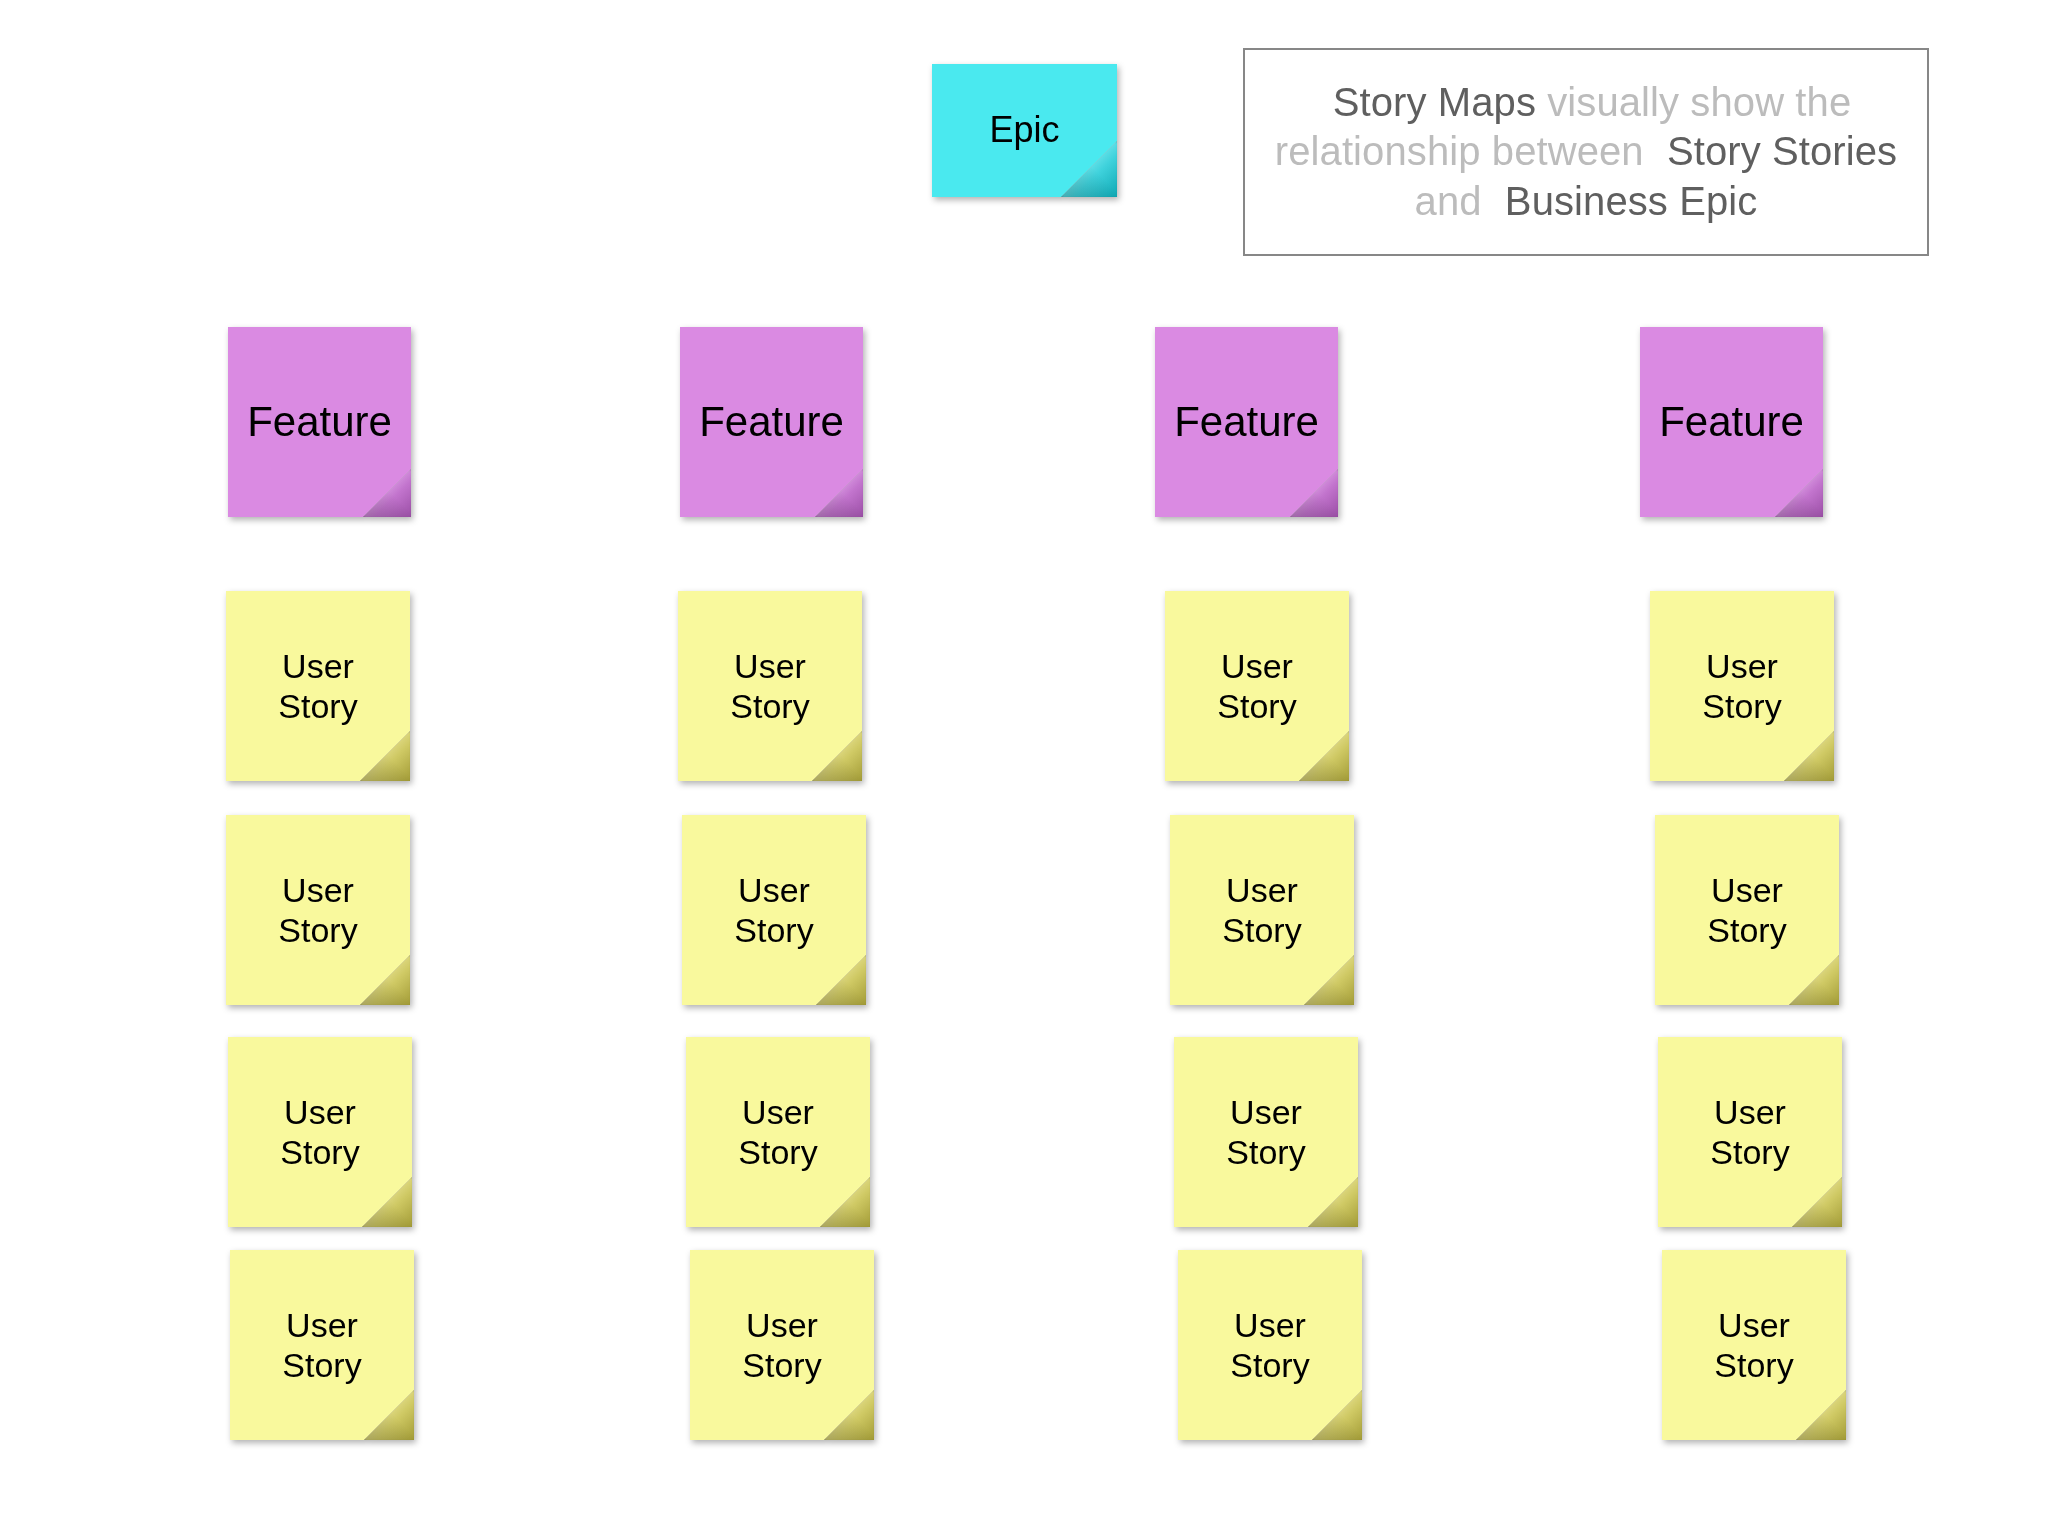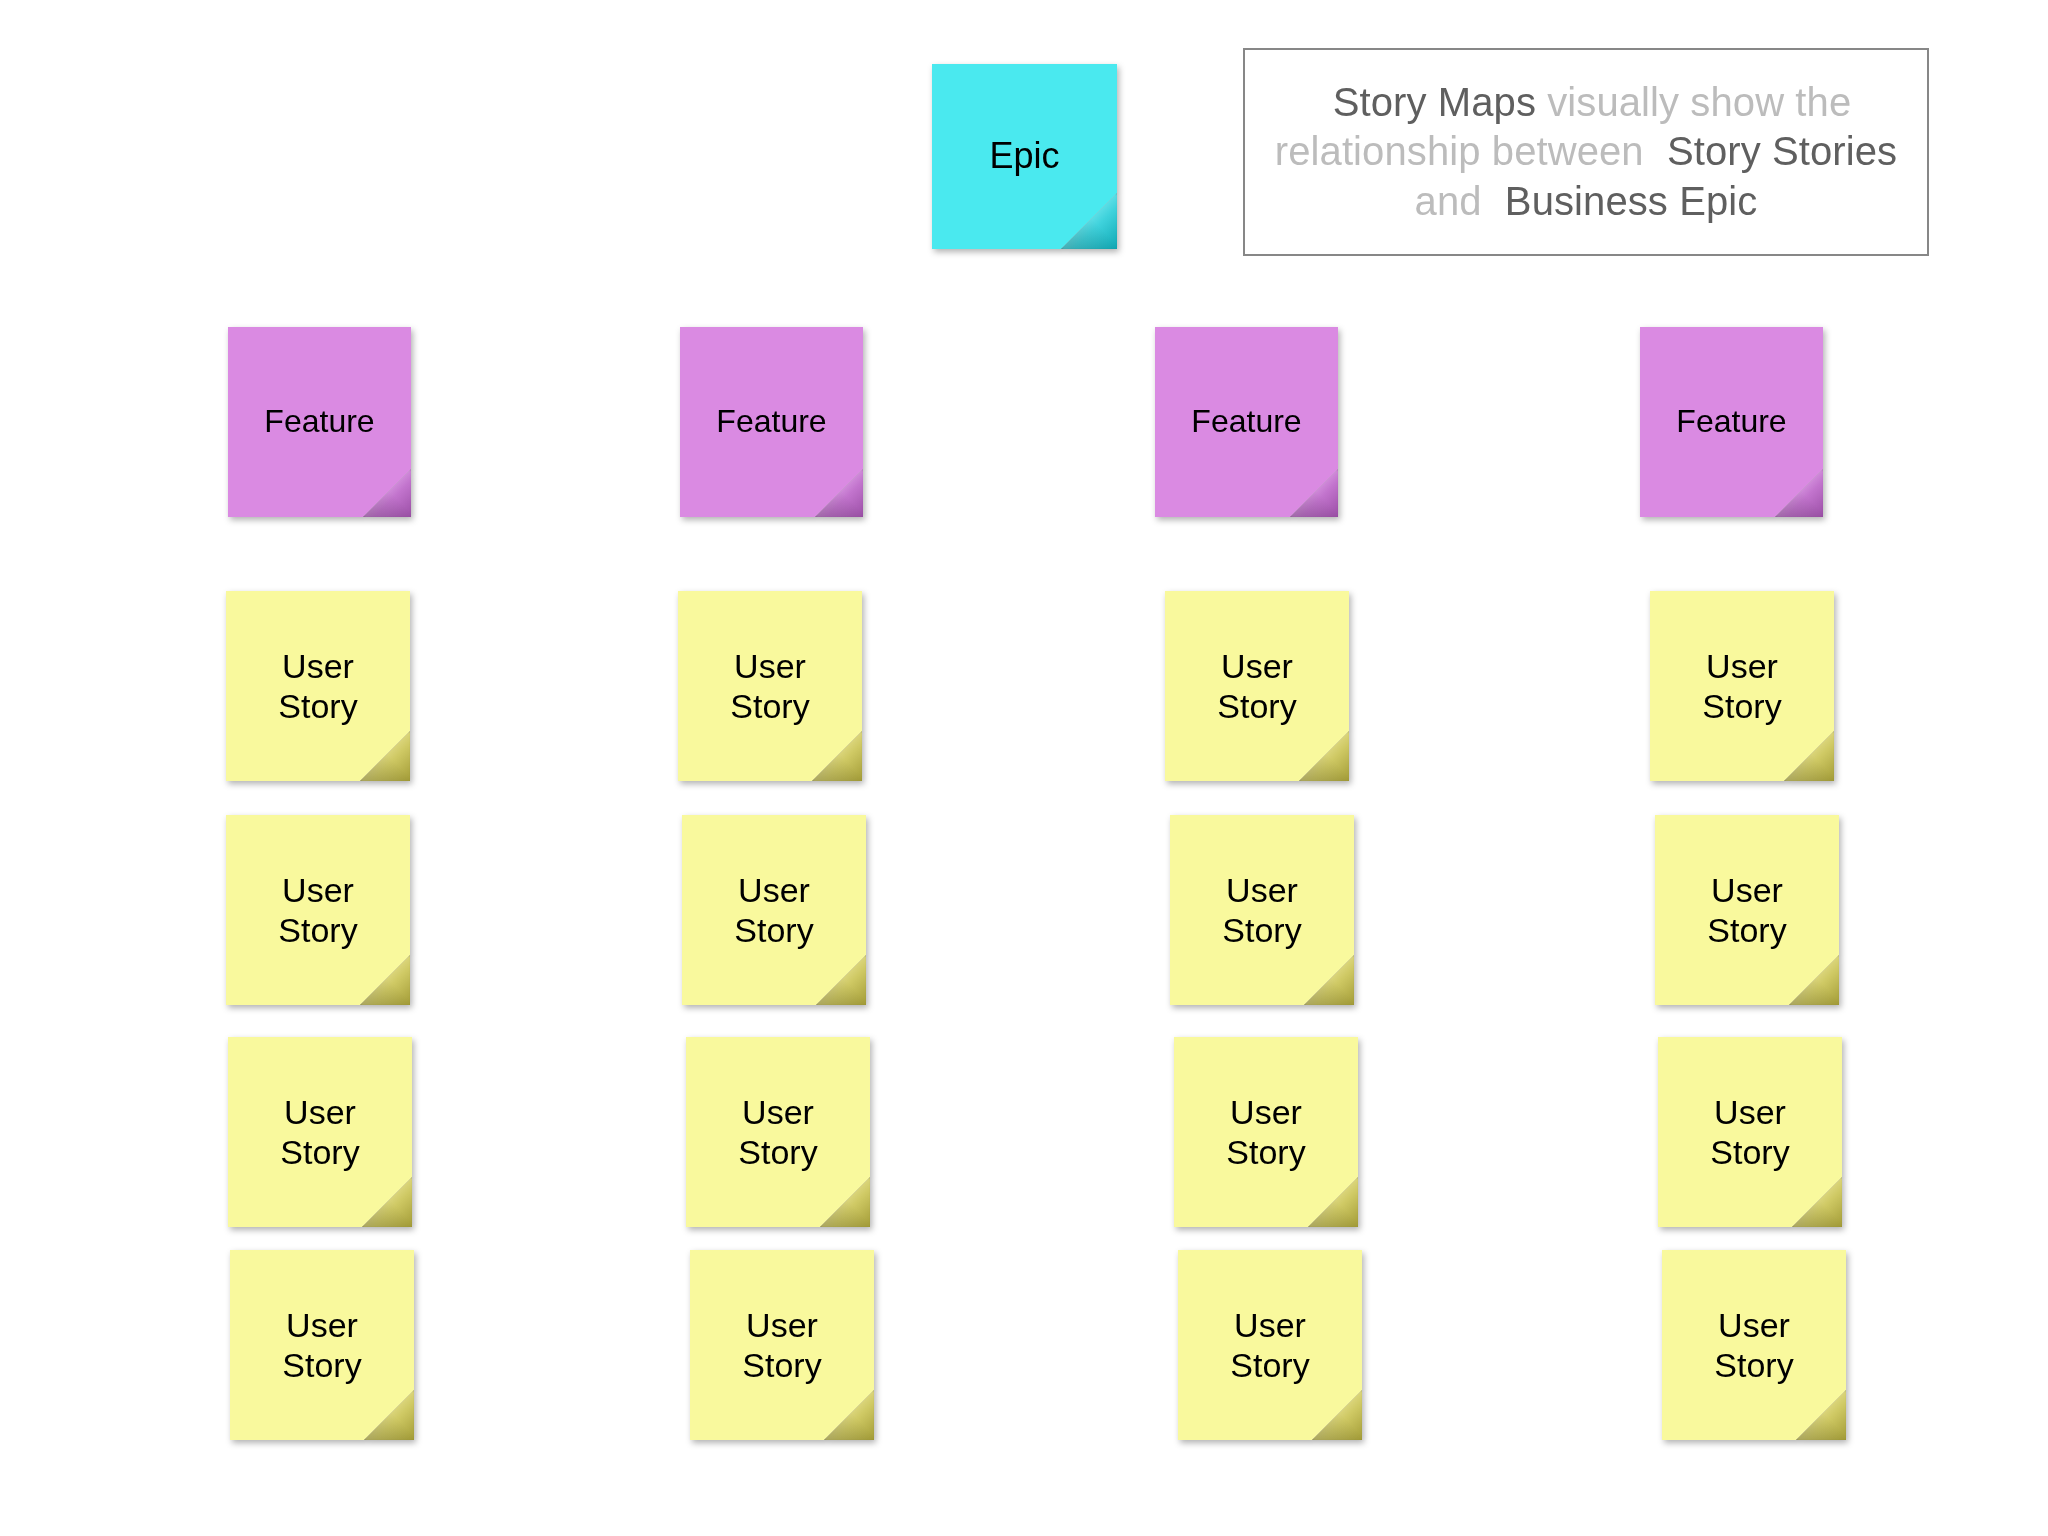"Epic" div.note { height: 185px -> 133px }
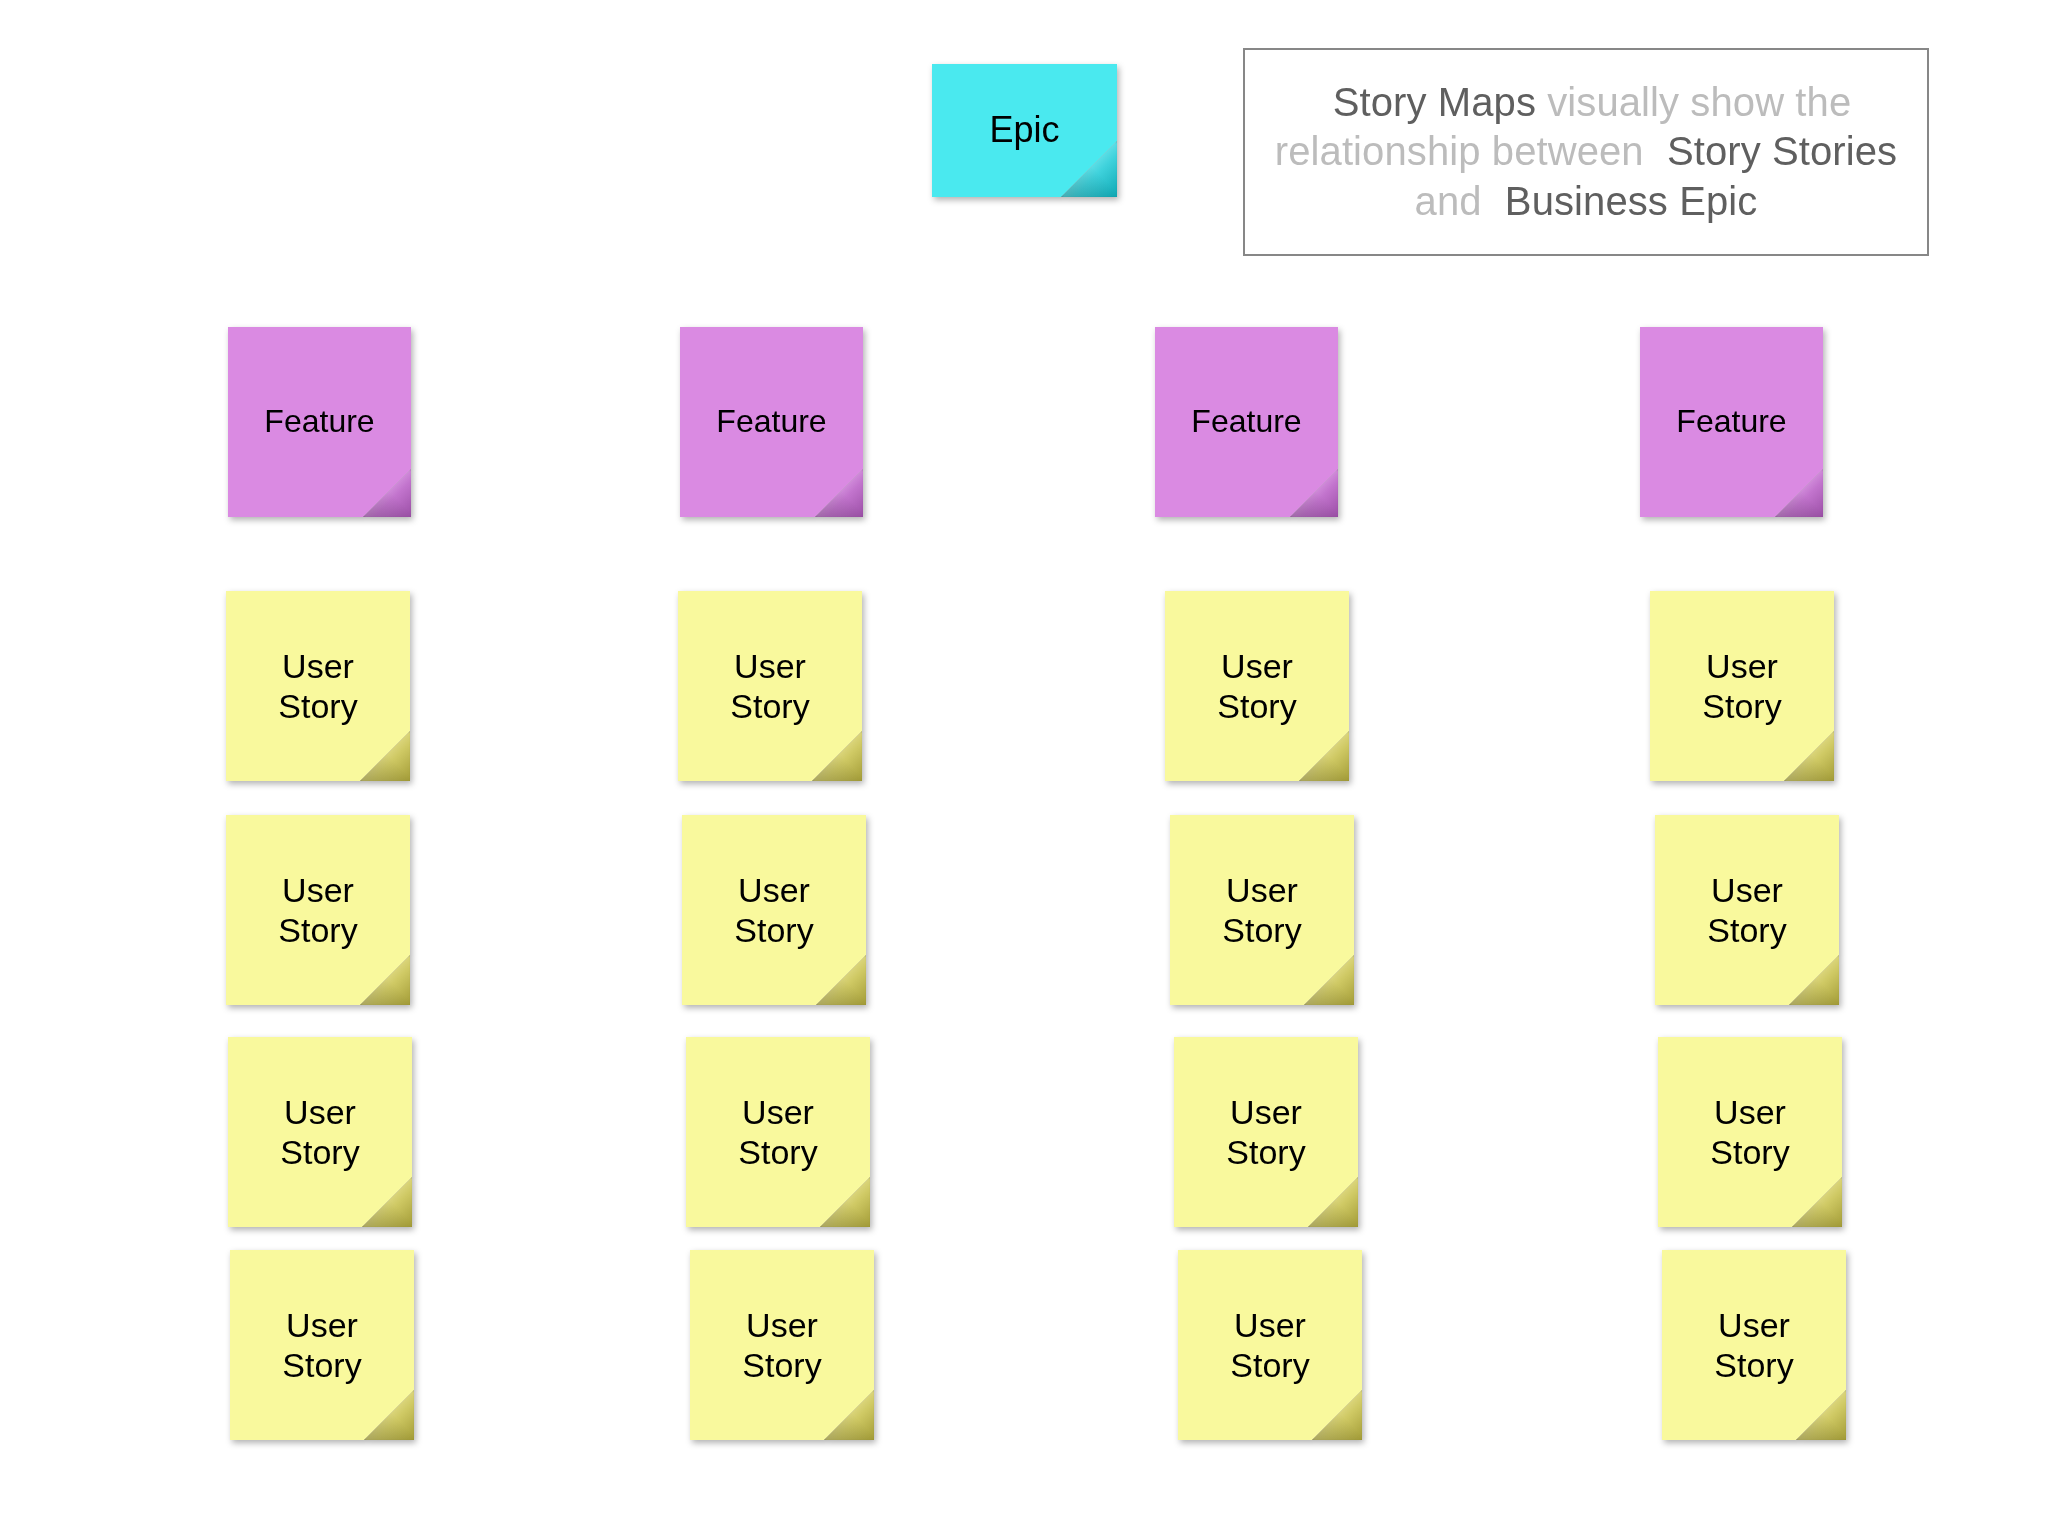"Feature" .note.feature { font-size: 32px -> 42px }
